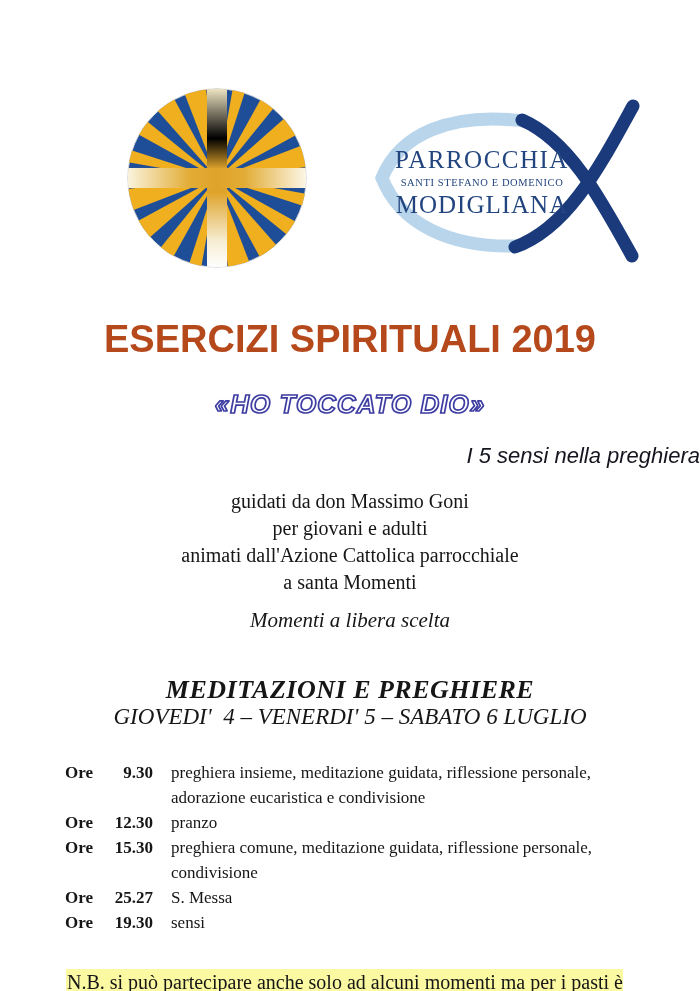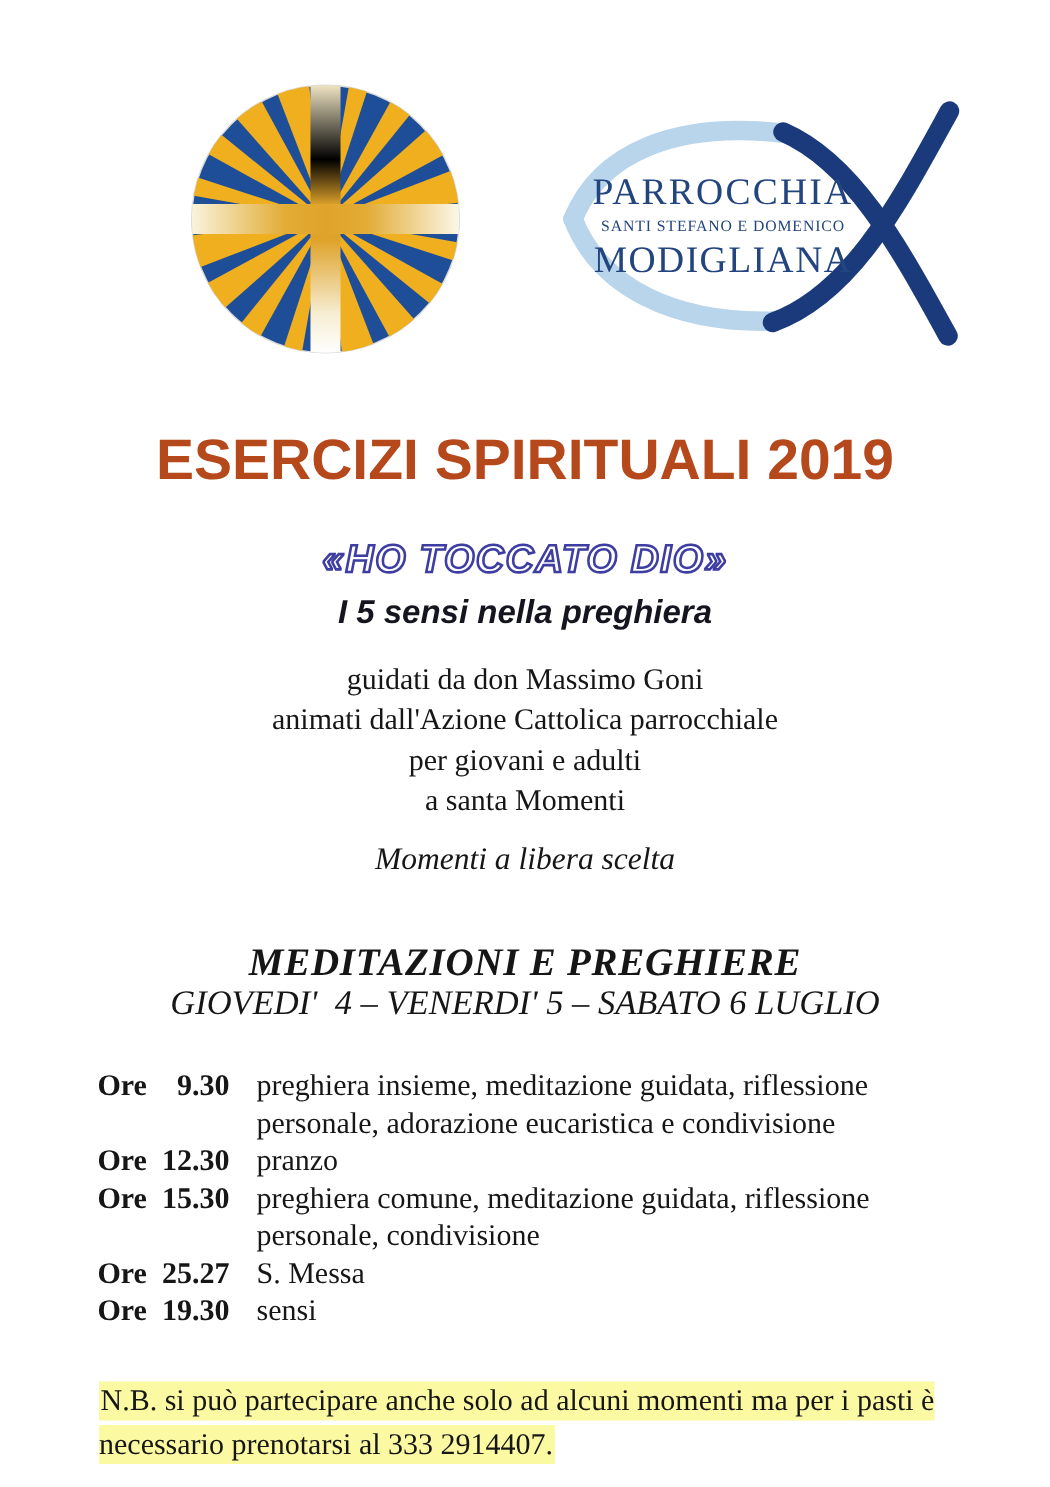"PARROCCHIA" .logo-row { margin-top: none -> 32px }
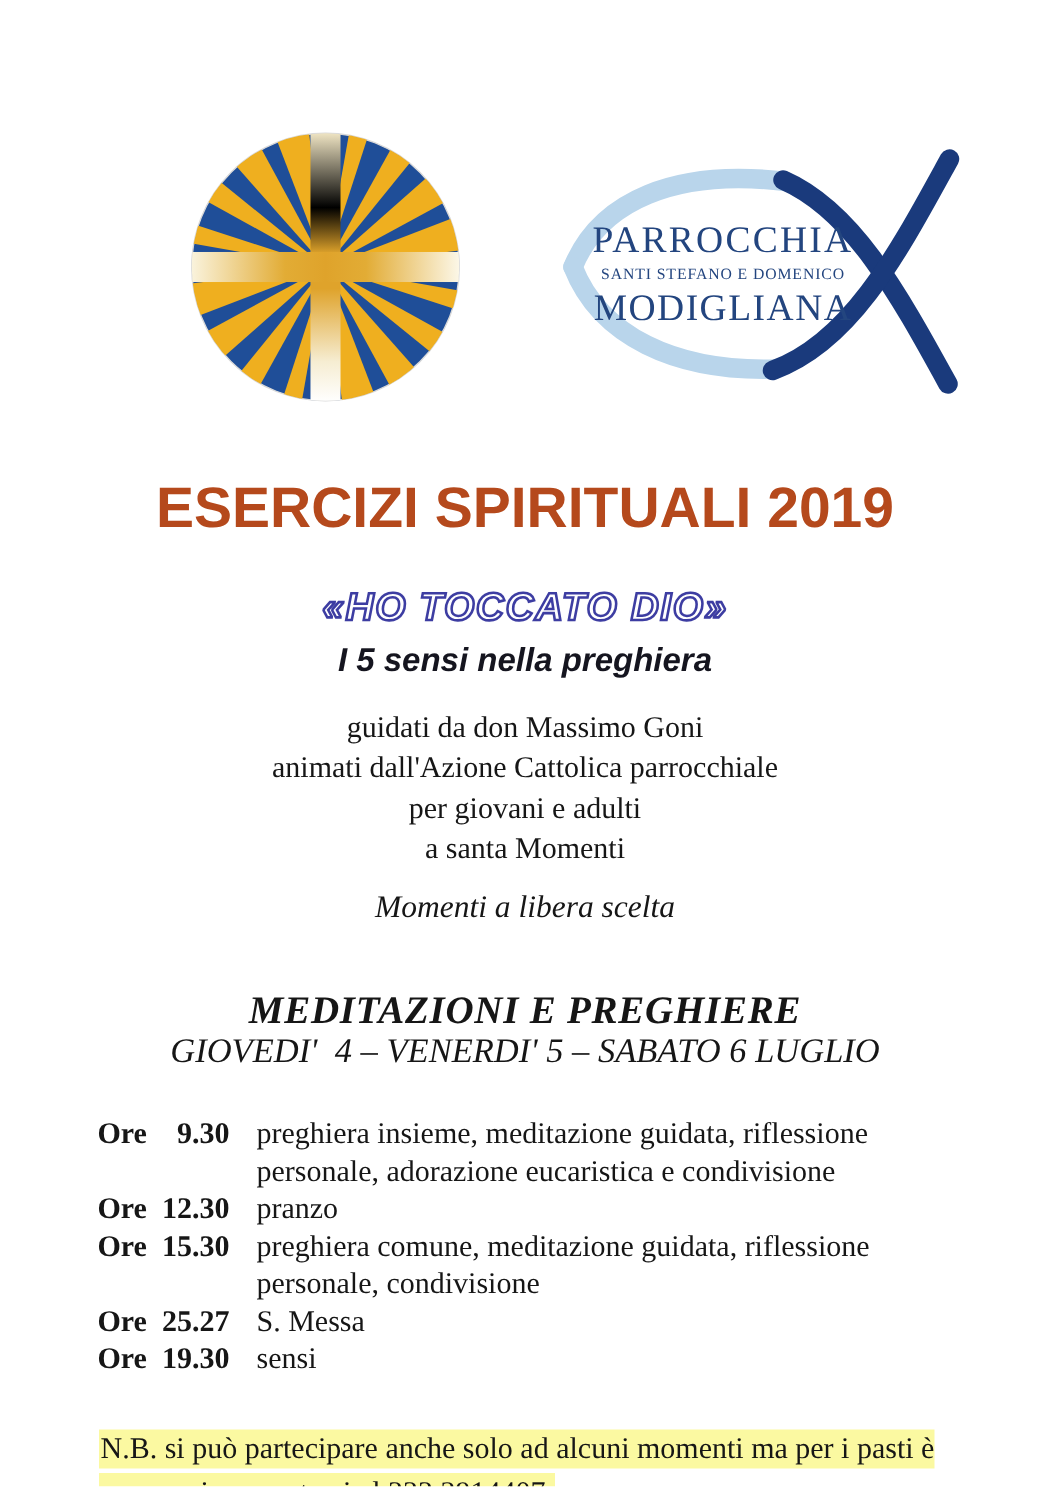"I 5 sensi nella preghiera" .tagline { font-weight: bold -> normal; margin-top: 5px -> 21px; text-align: center -> right }
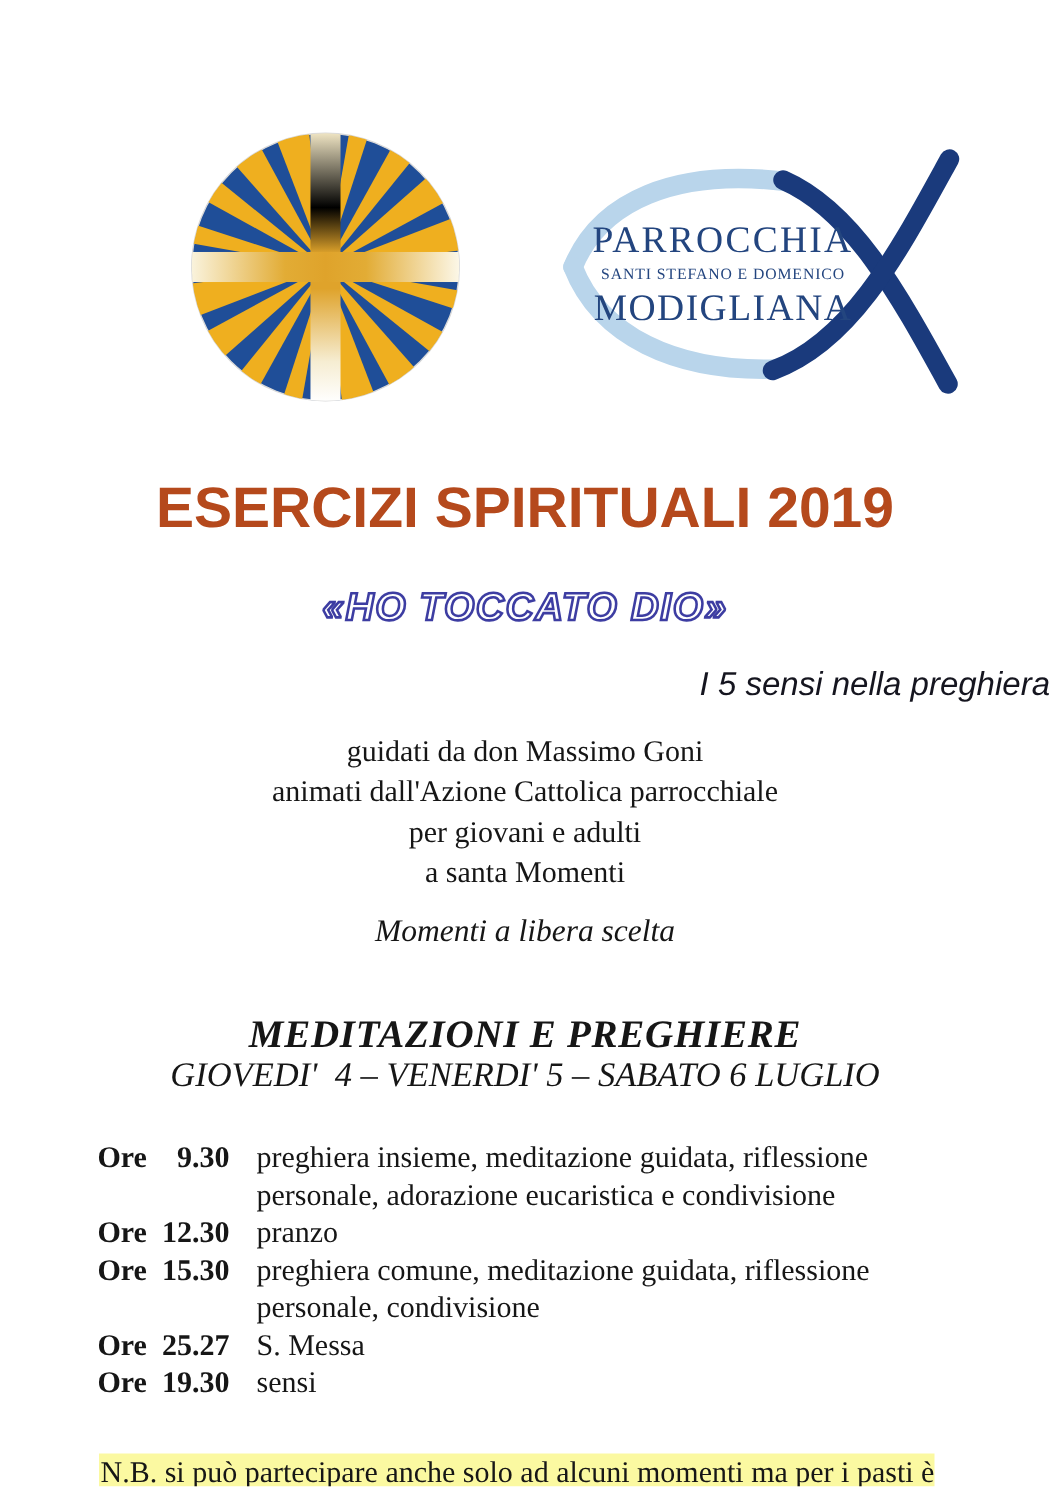"animati dall'Azione Cattolica" div { order: before "per giovani e adulti" -> after "per giovani e adulti" }
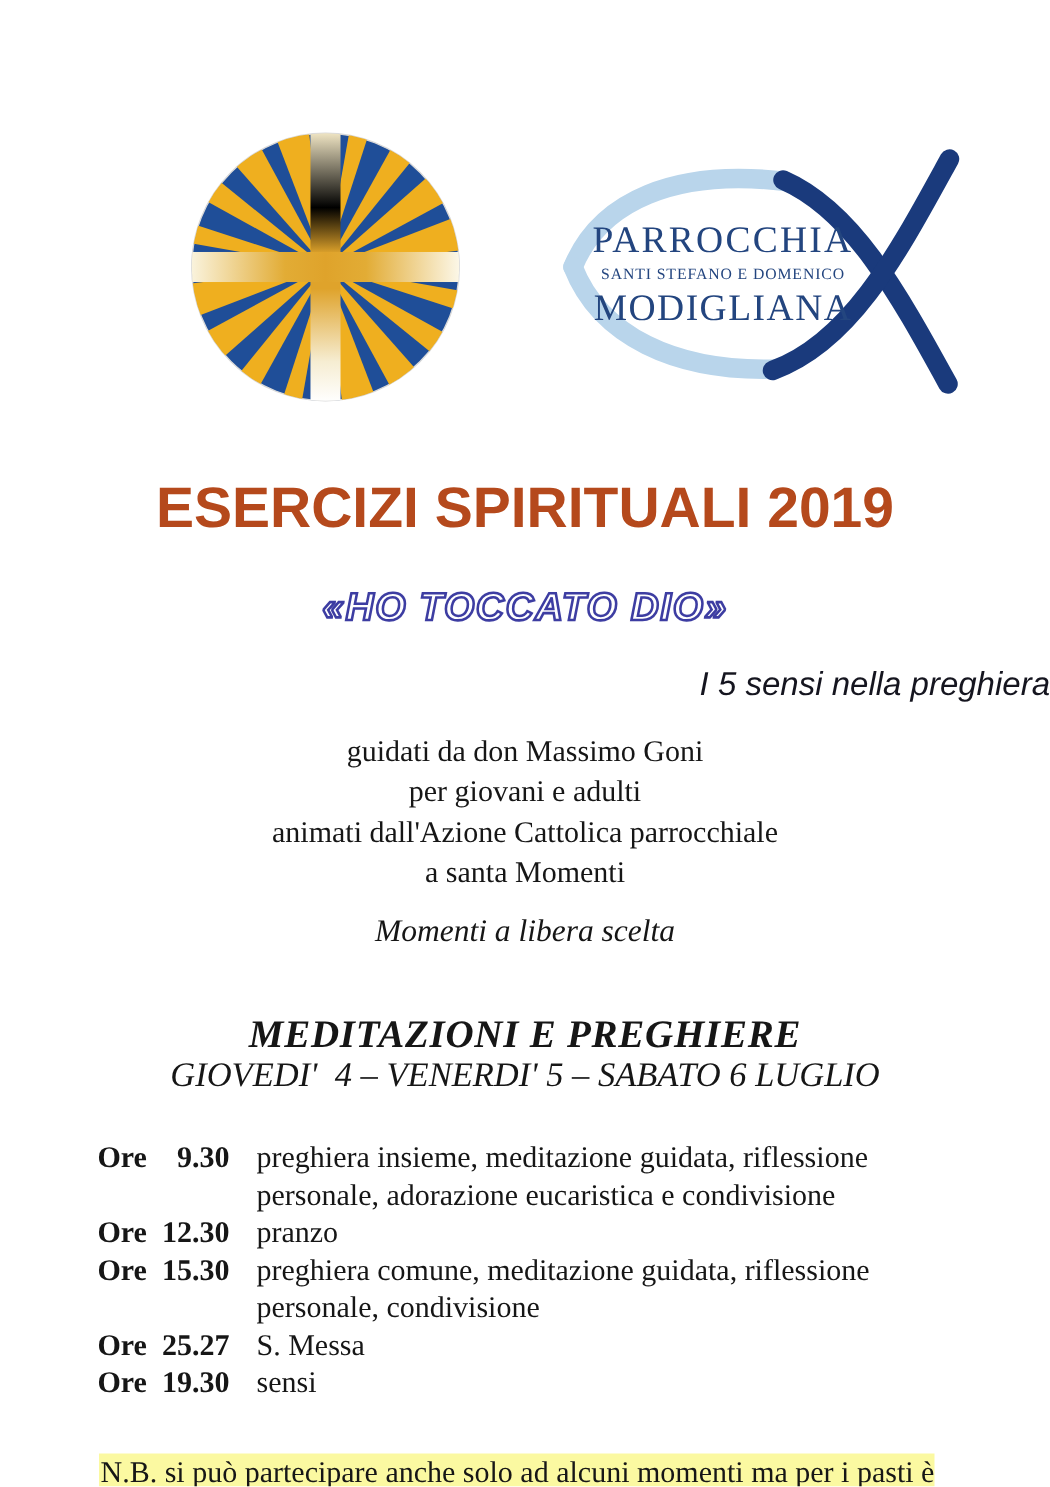"Ore" .sched-row { font-size: 20px -> 17px }
